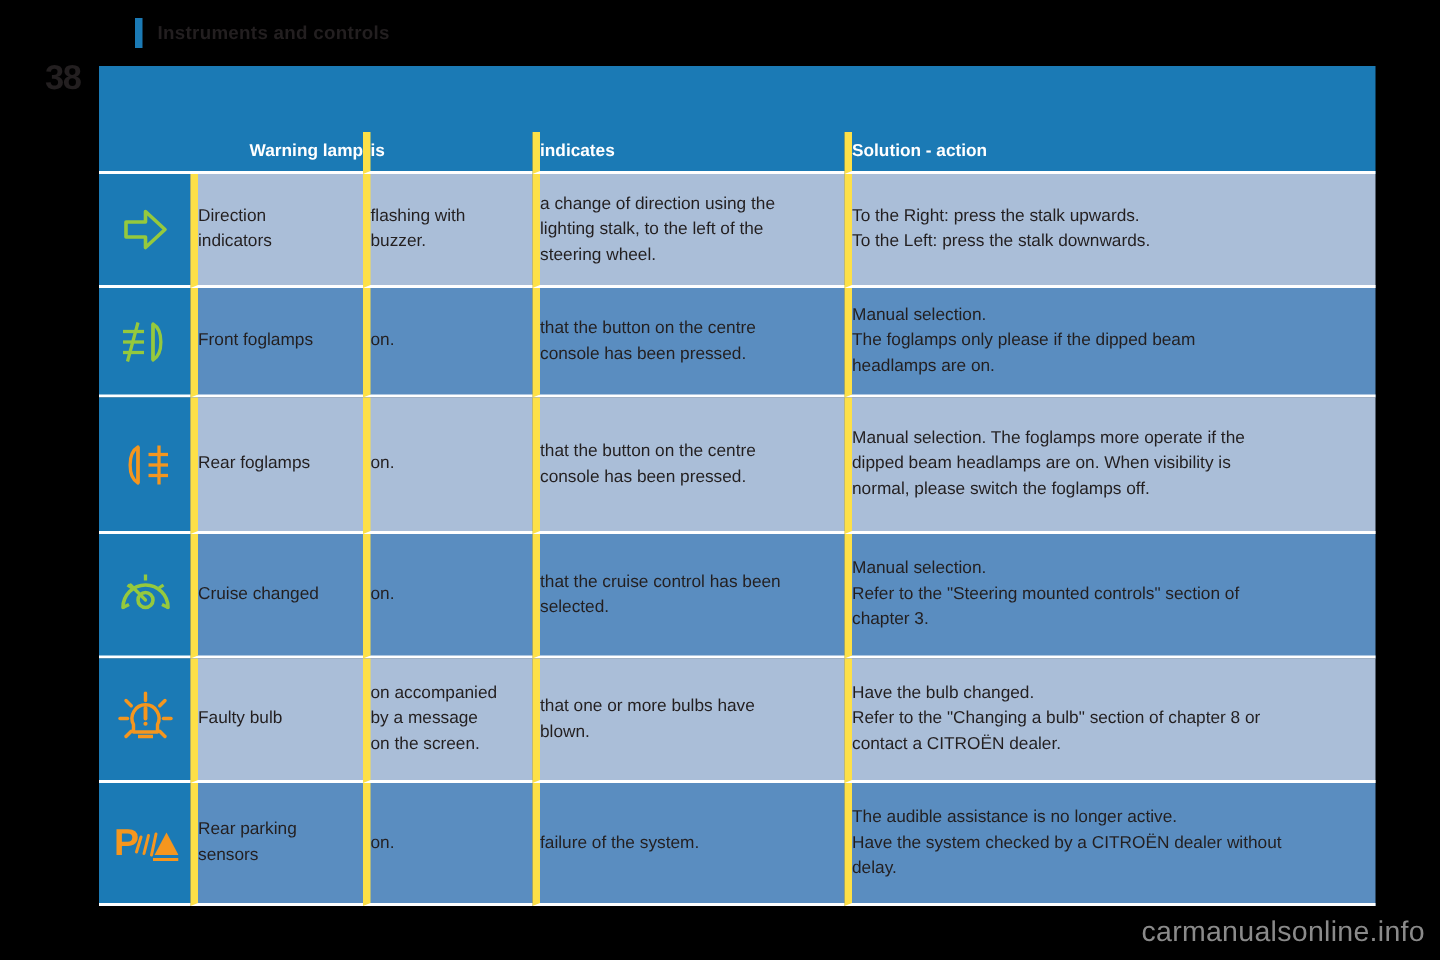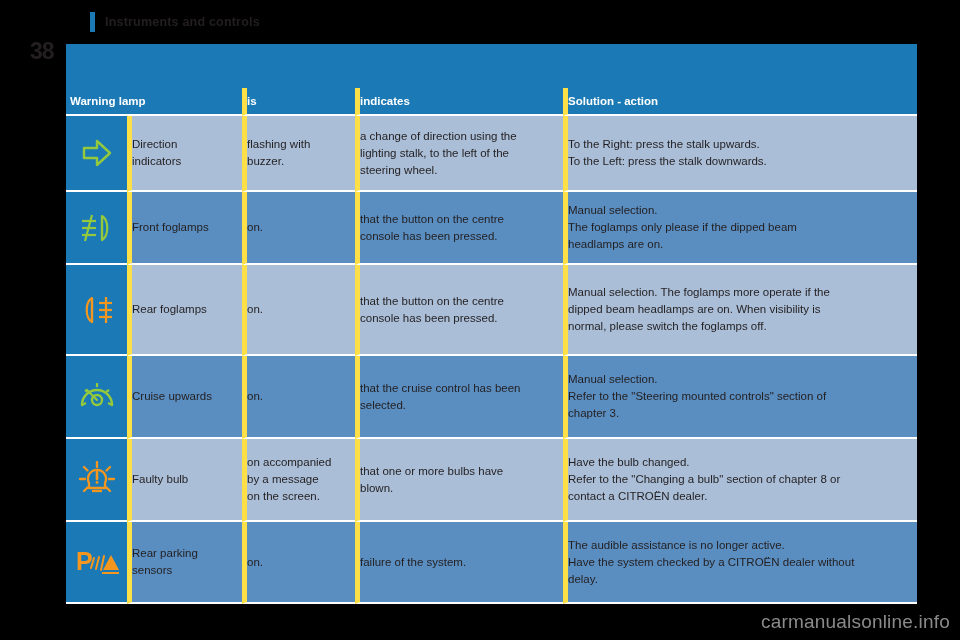"Warning lamp" thead th.icon-head { text-align: none -> right }
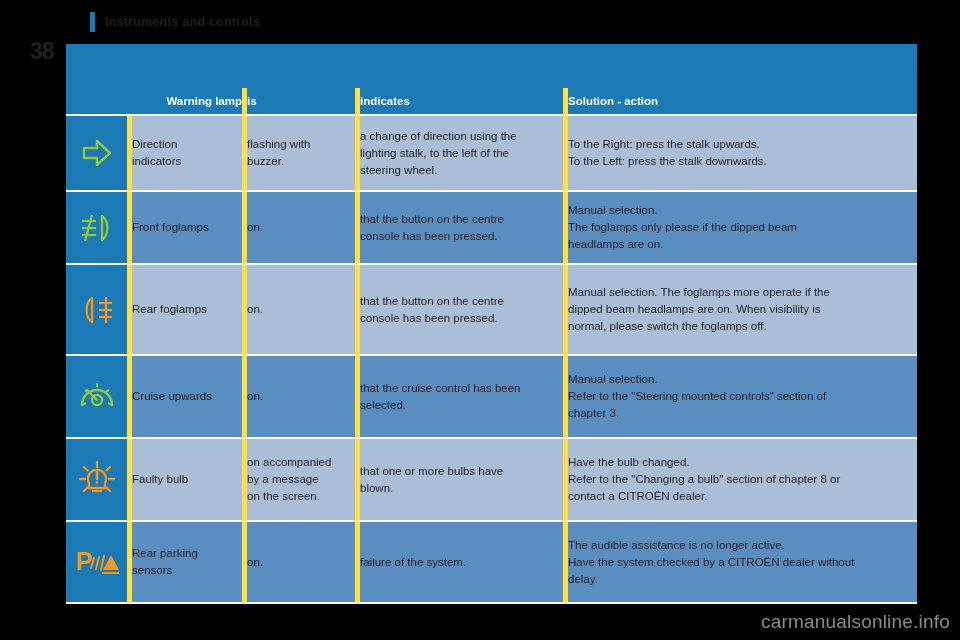"Cruise upwards" span.cell-line { text: upwards -> changed }
